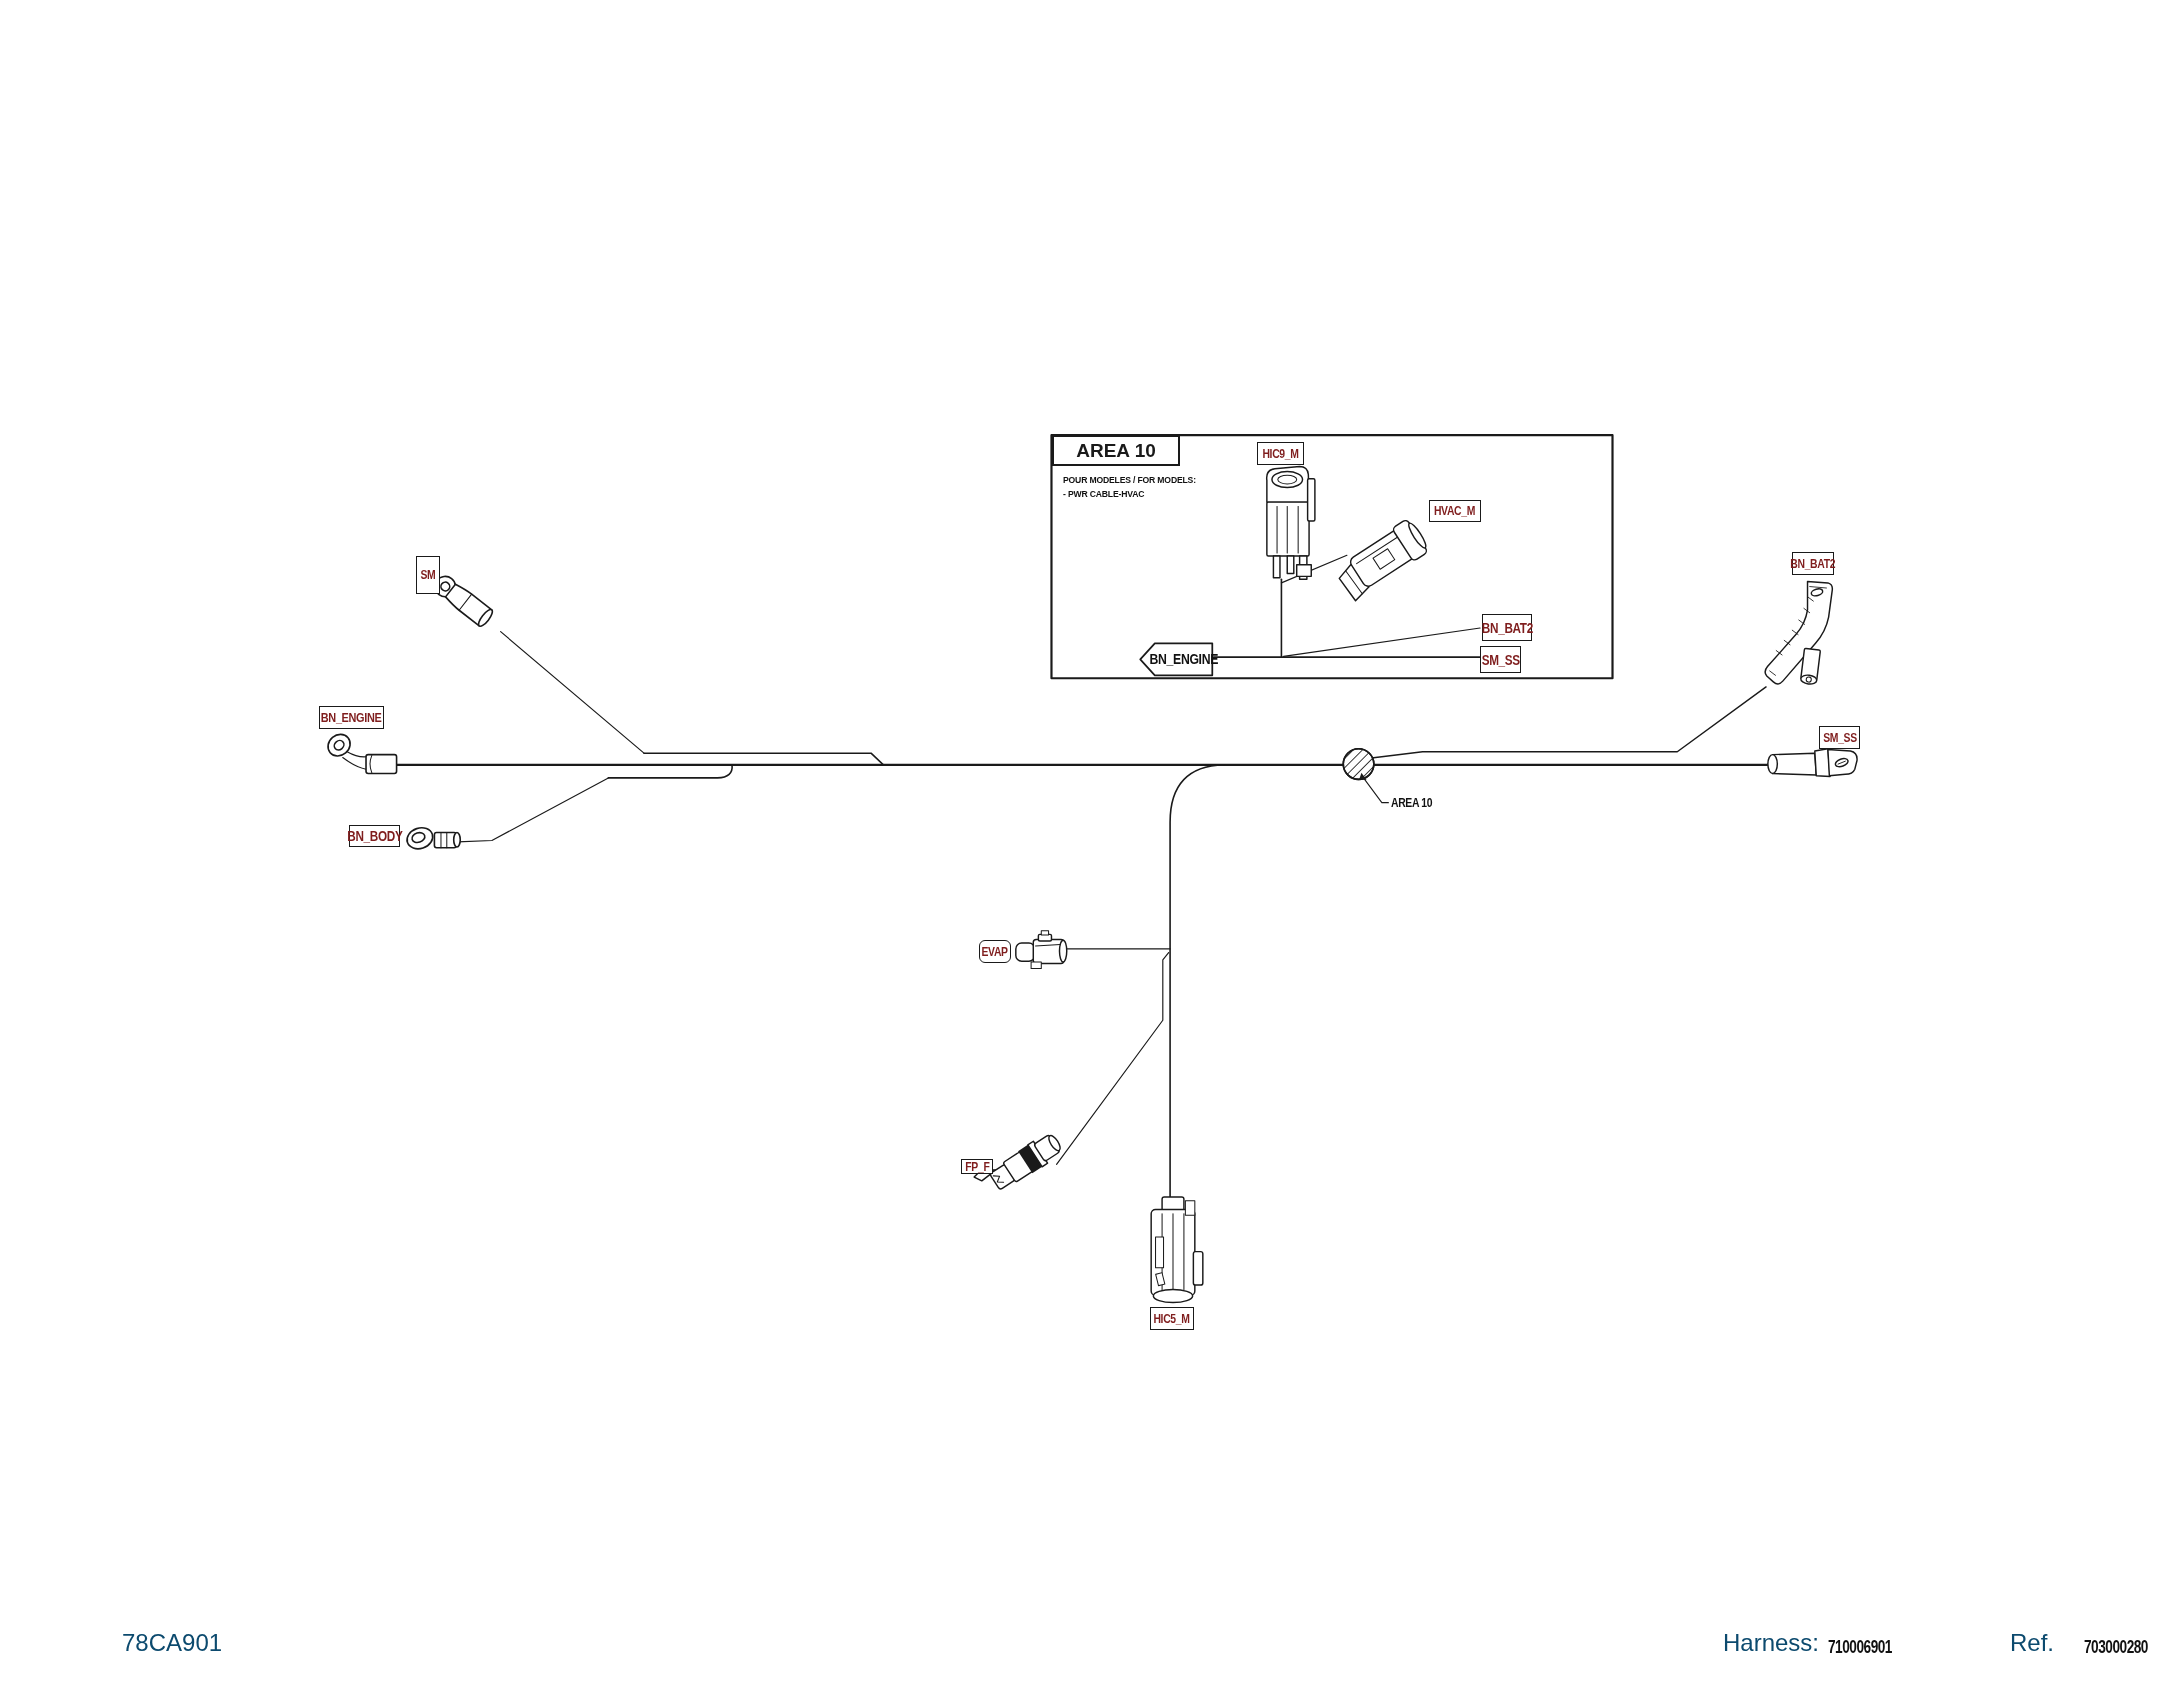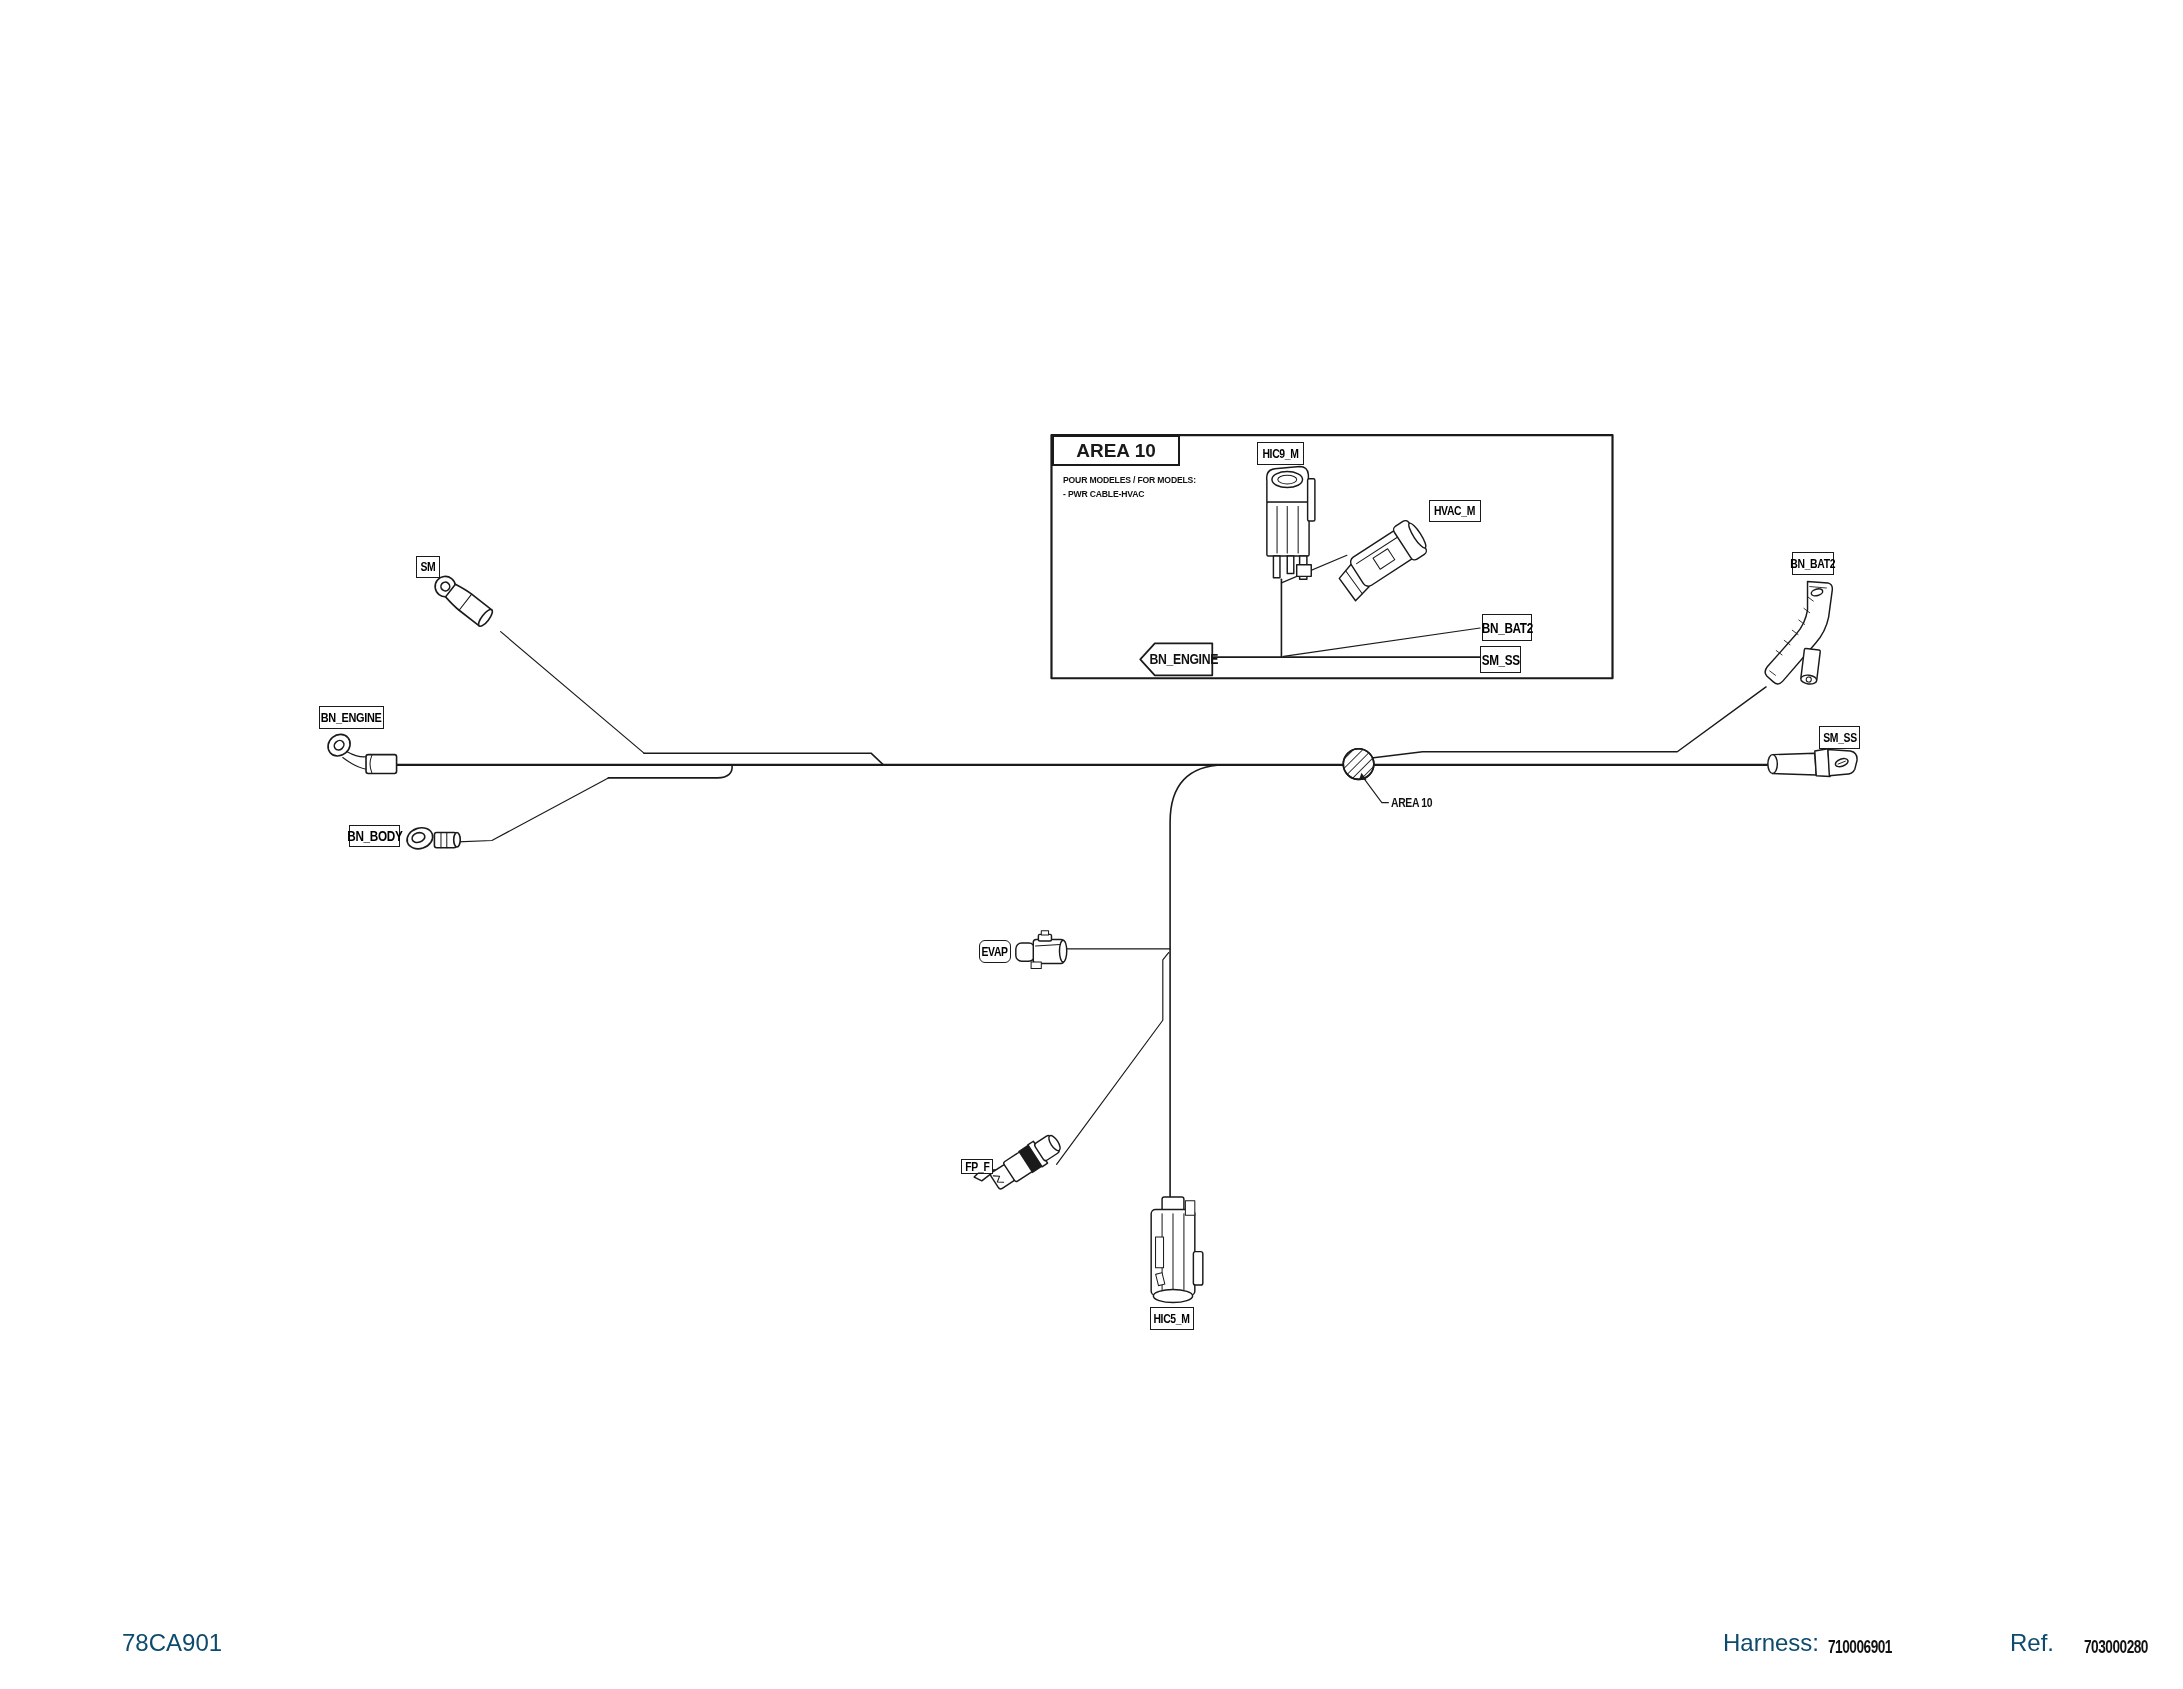"HIC9_M" .lbl { color: #000000 -> #7f1d1d }
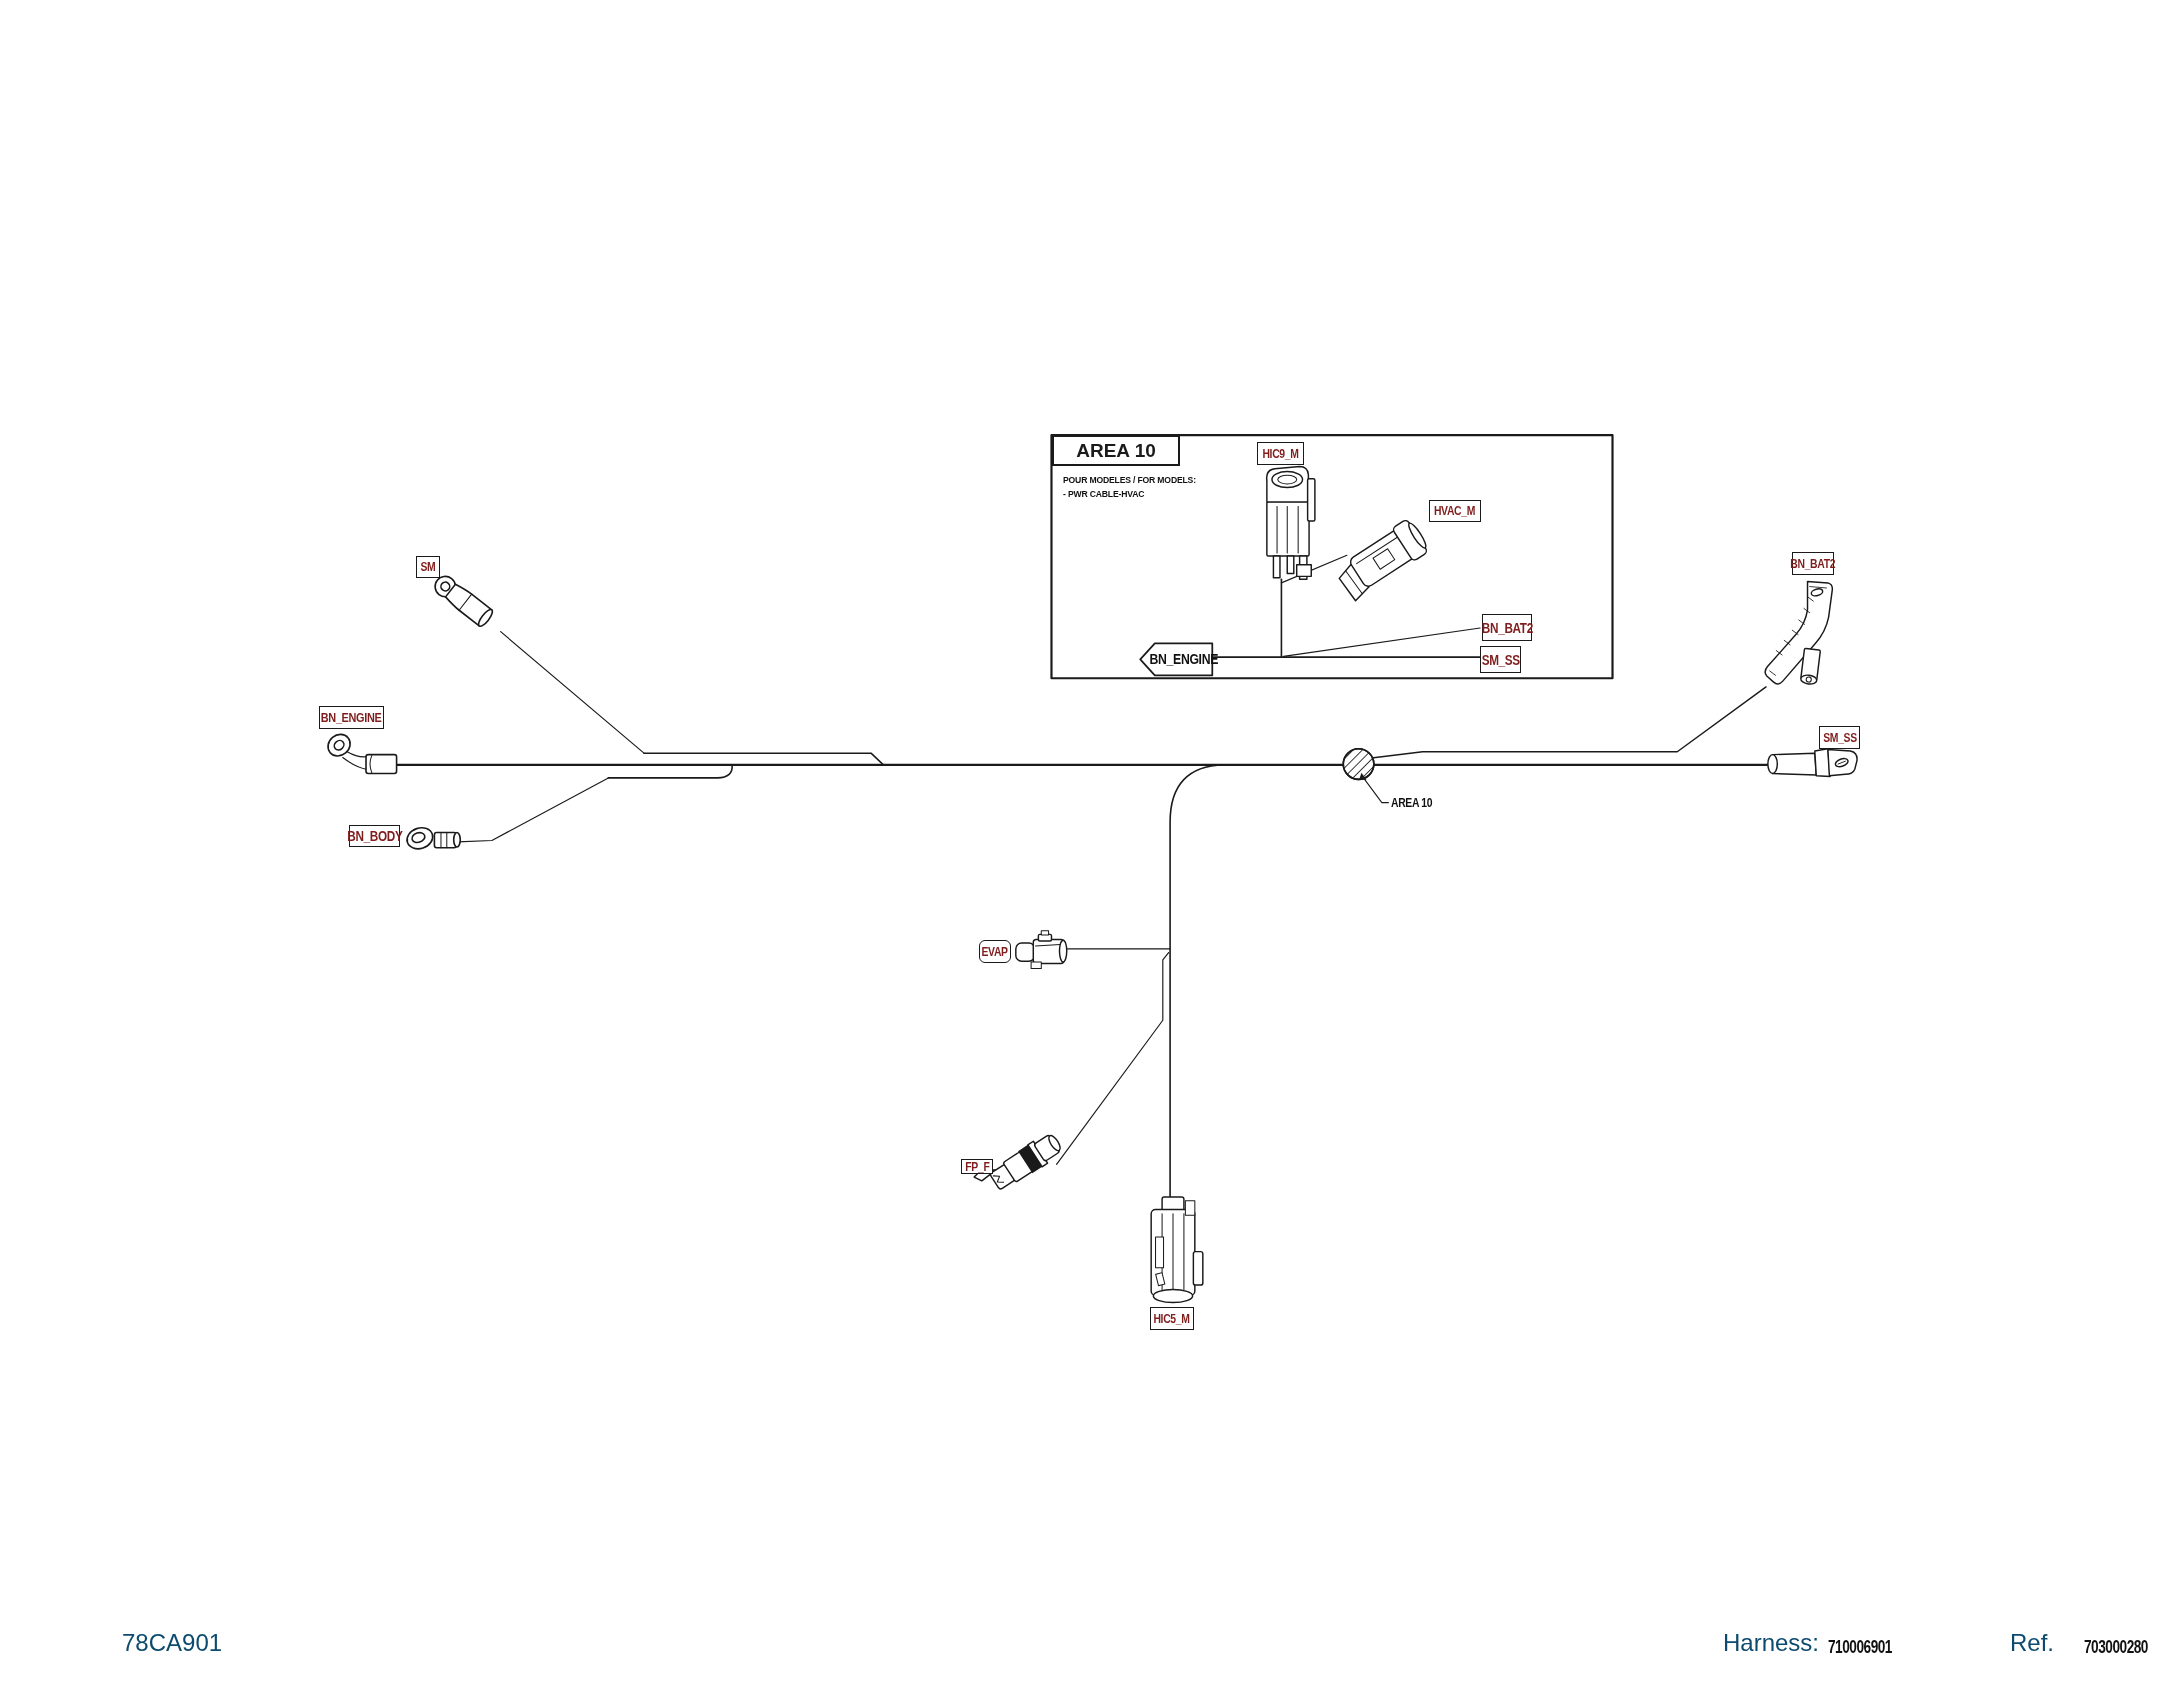"SM" div.lbl { height: 22px -> 38px }
